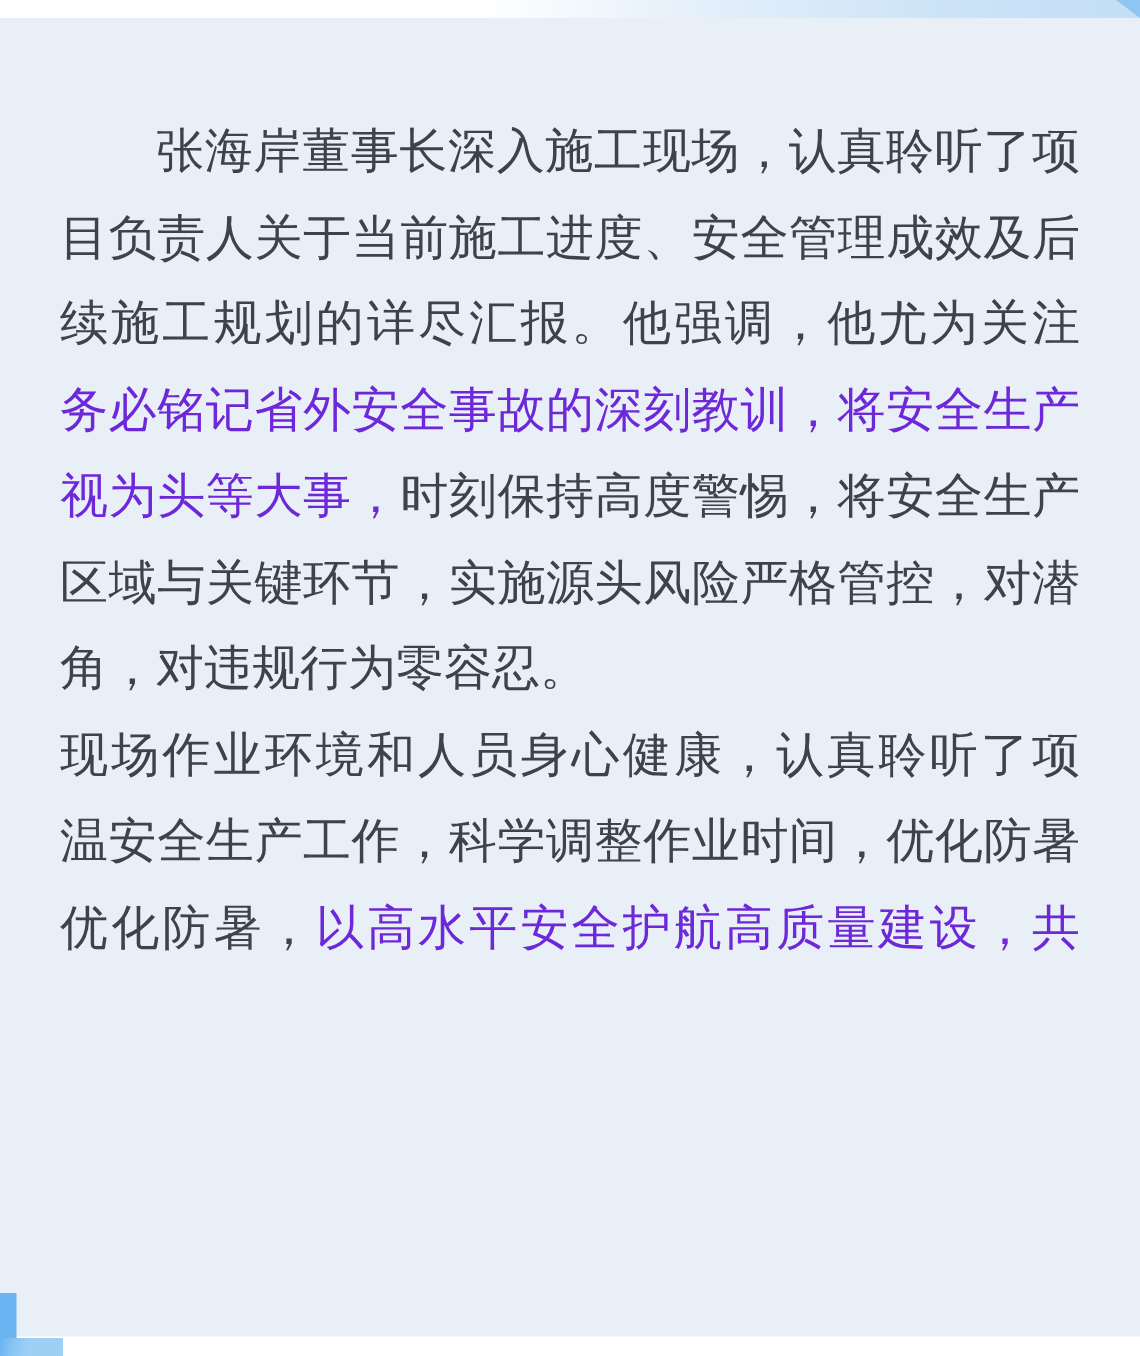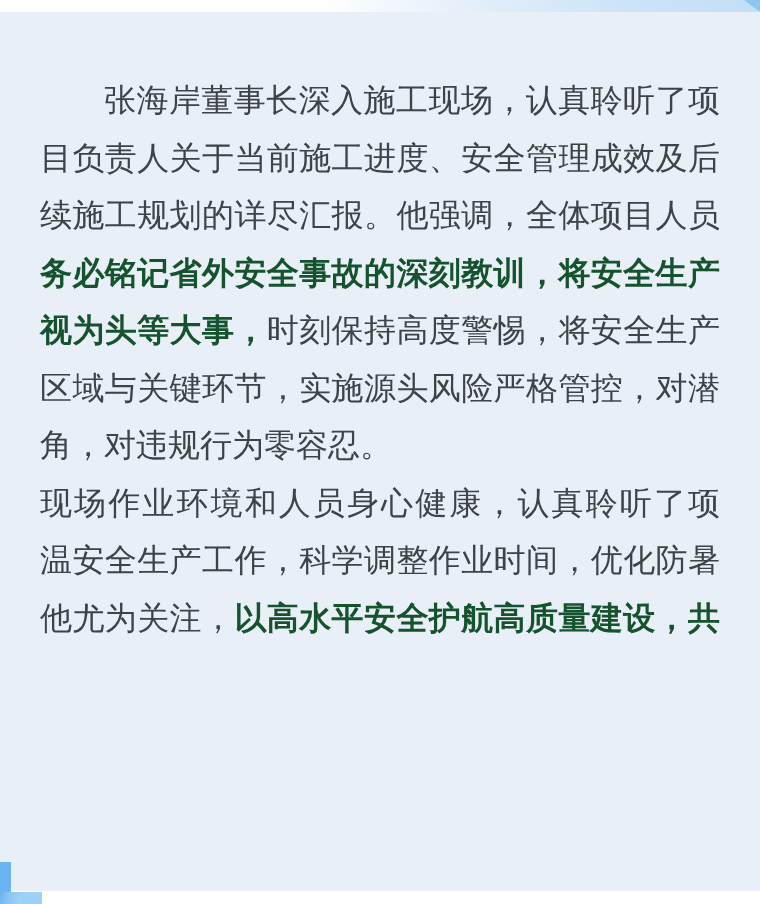"续施工规划的详尽汇报。他强调，全体项目人员" span { text: 全体项目人员 -> 他尤为关注 }
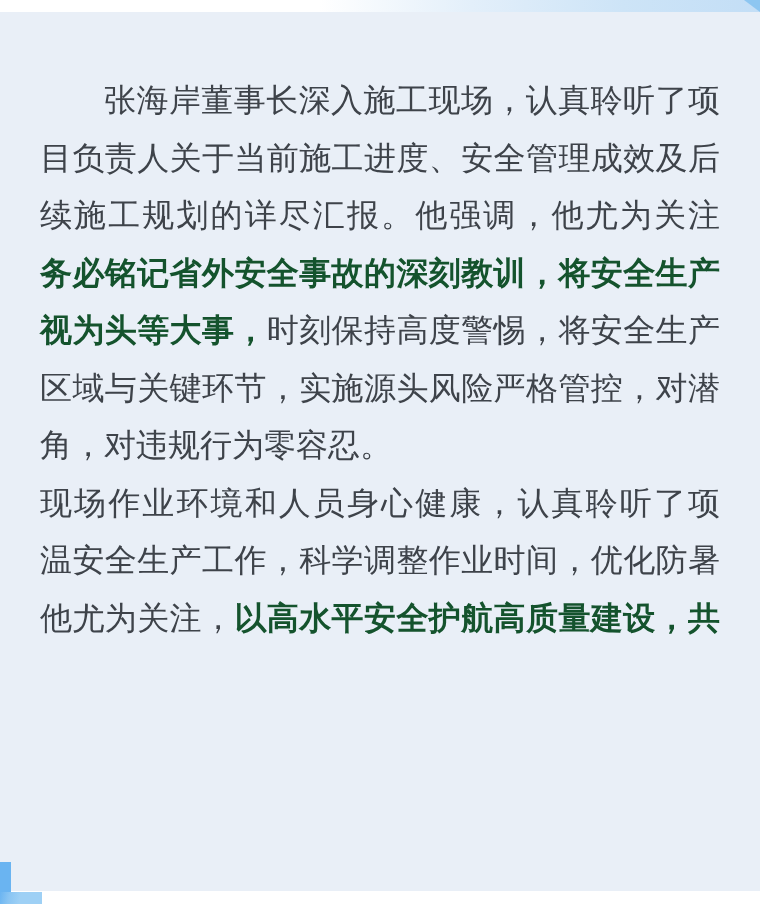"务必铭记省外安全事故的深刻教训，将安全生产" .bold { color: #14532d -> #6d28d9; font-weight: 700 -> 400 }
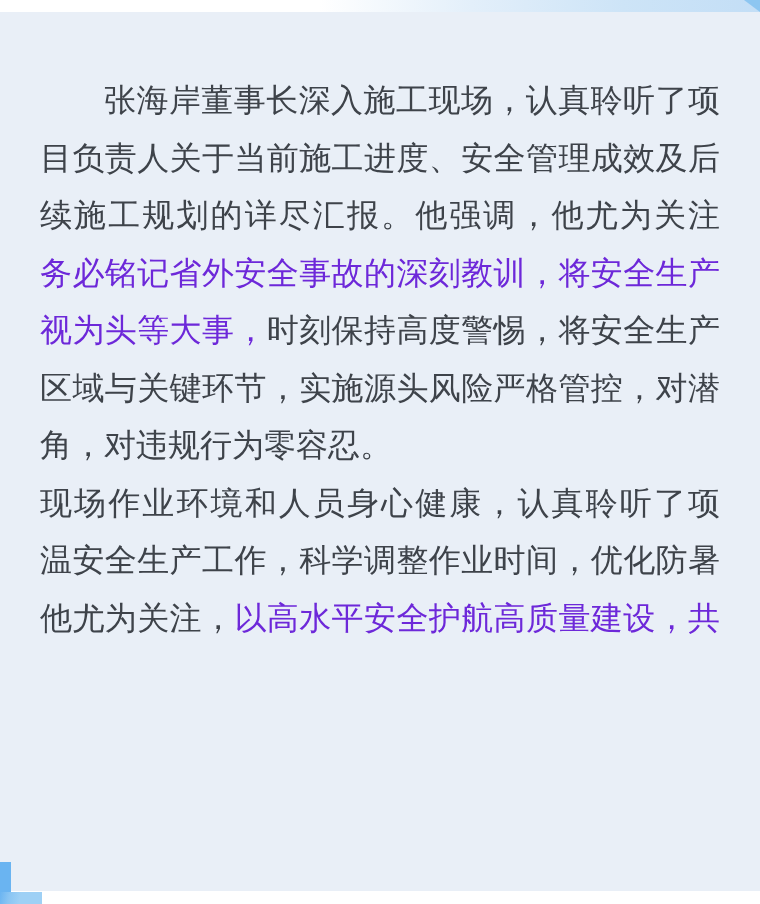"他尤为关注，" span { text: 他尤为关注 -> 优化防暑 }
